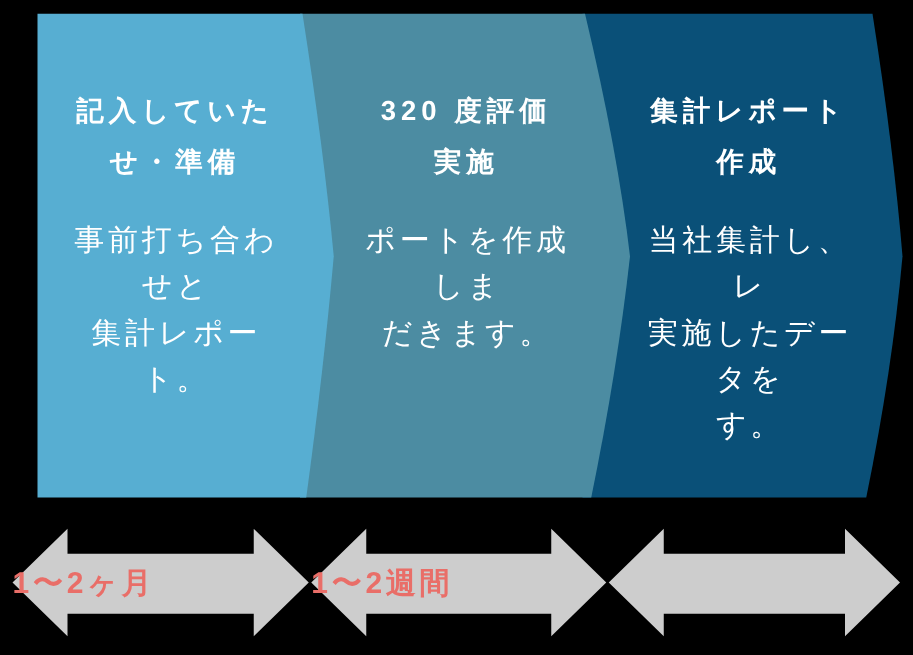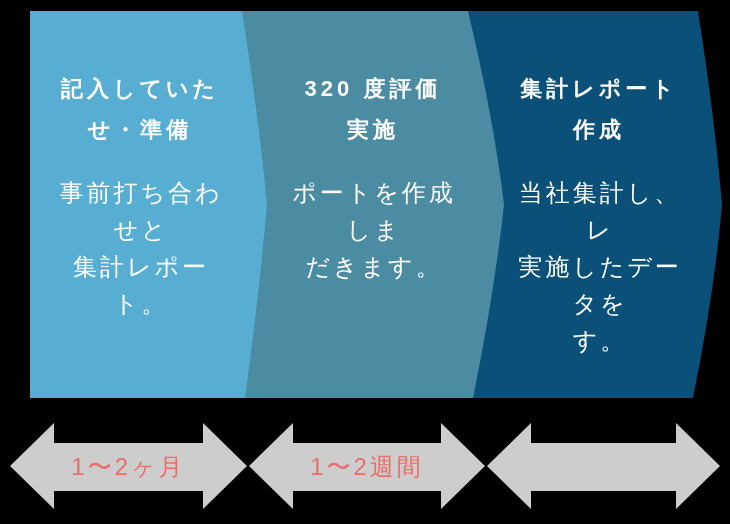"1〜2ヶ月" .duration { font-weight: 400 -> 700; text-align: center -> left }
